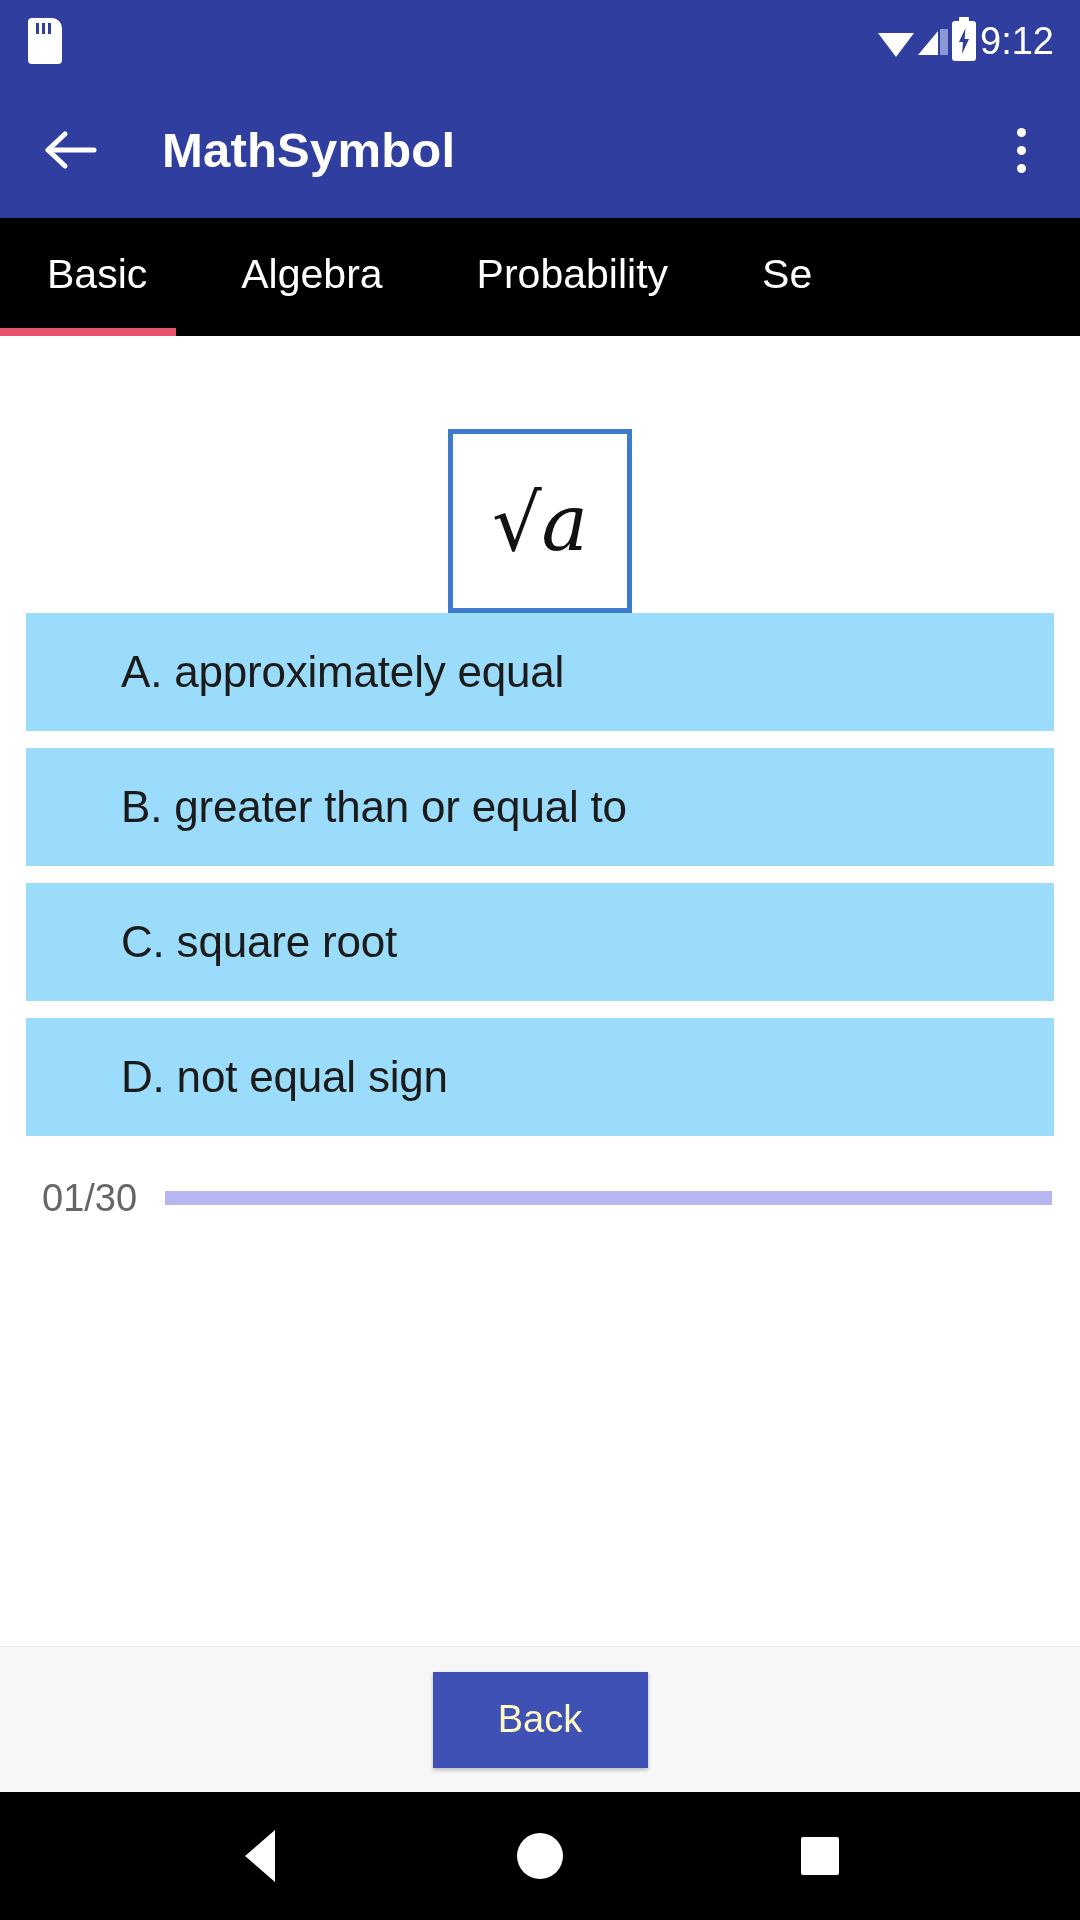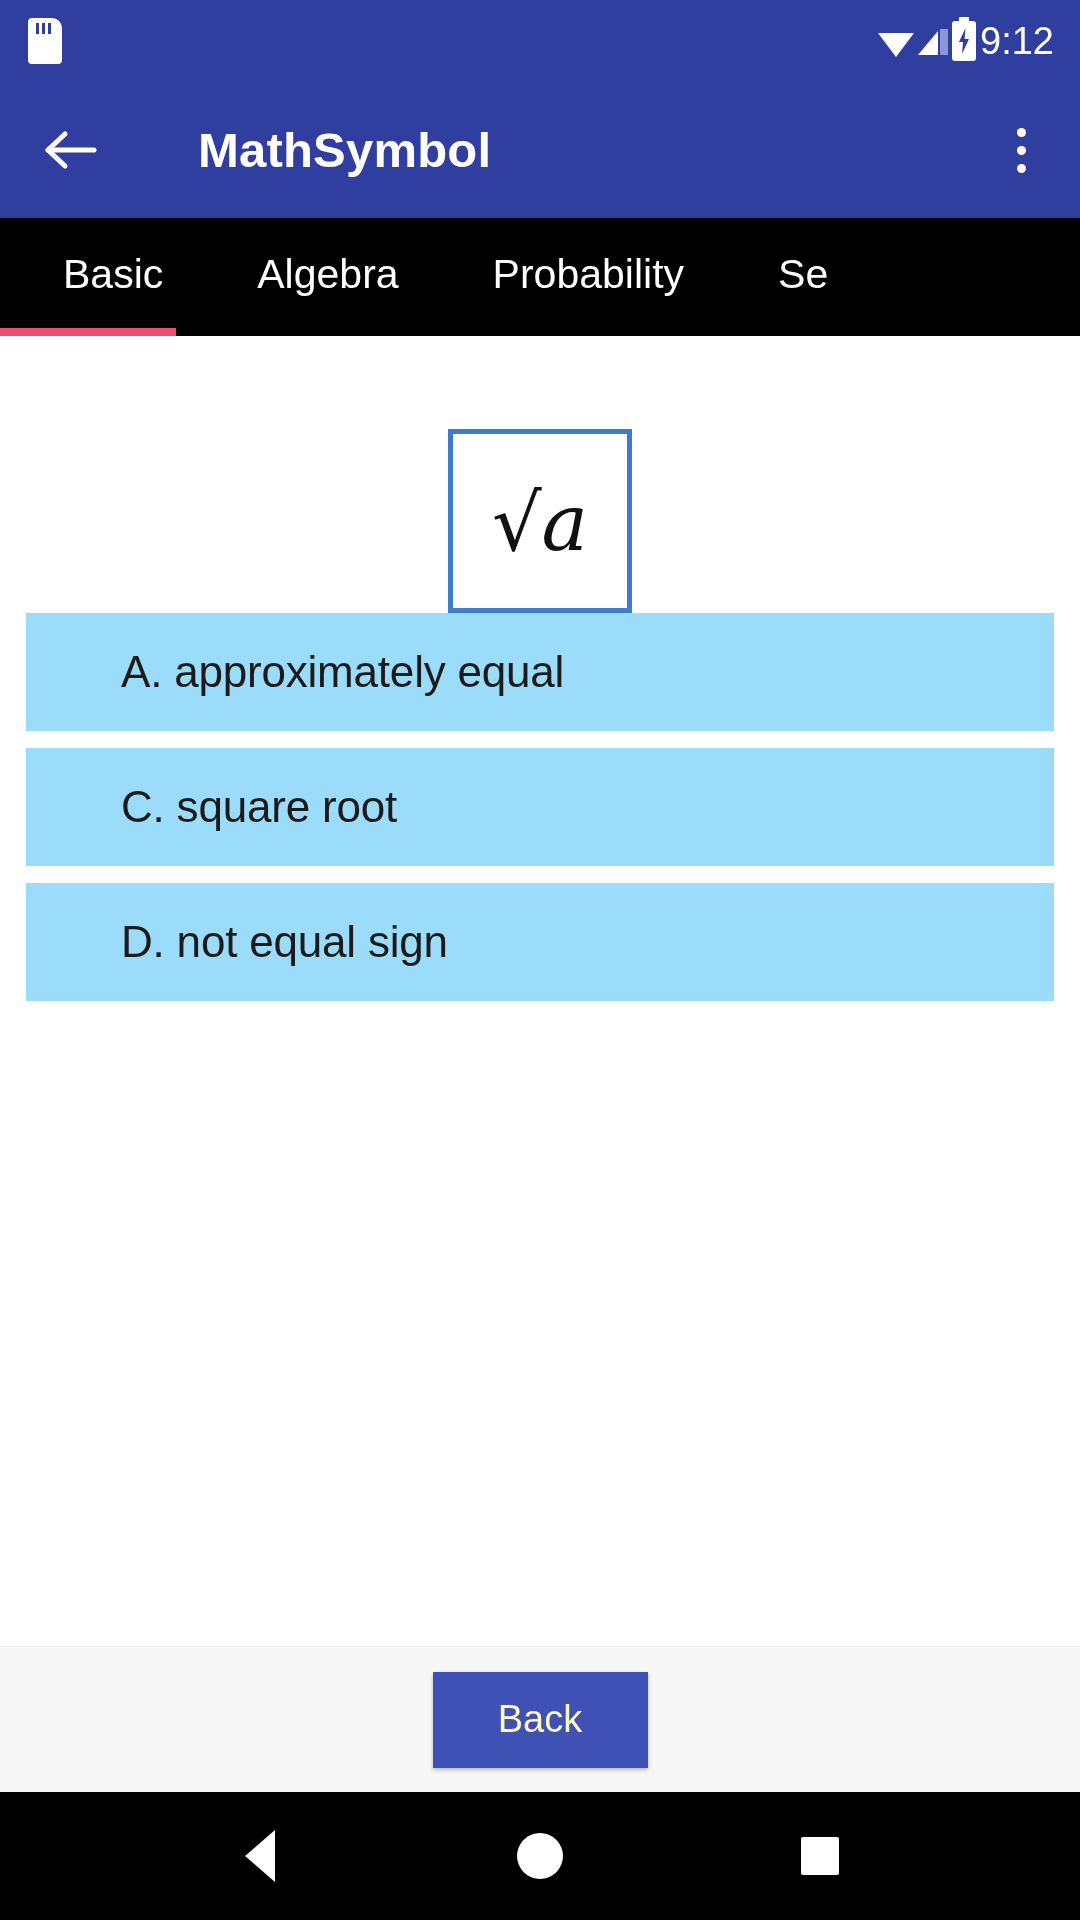"MathSymbol" .app-bar { gap: 36px -> none }
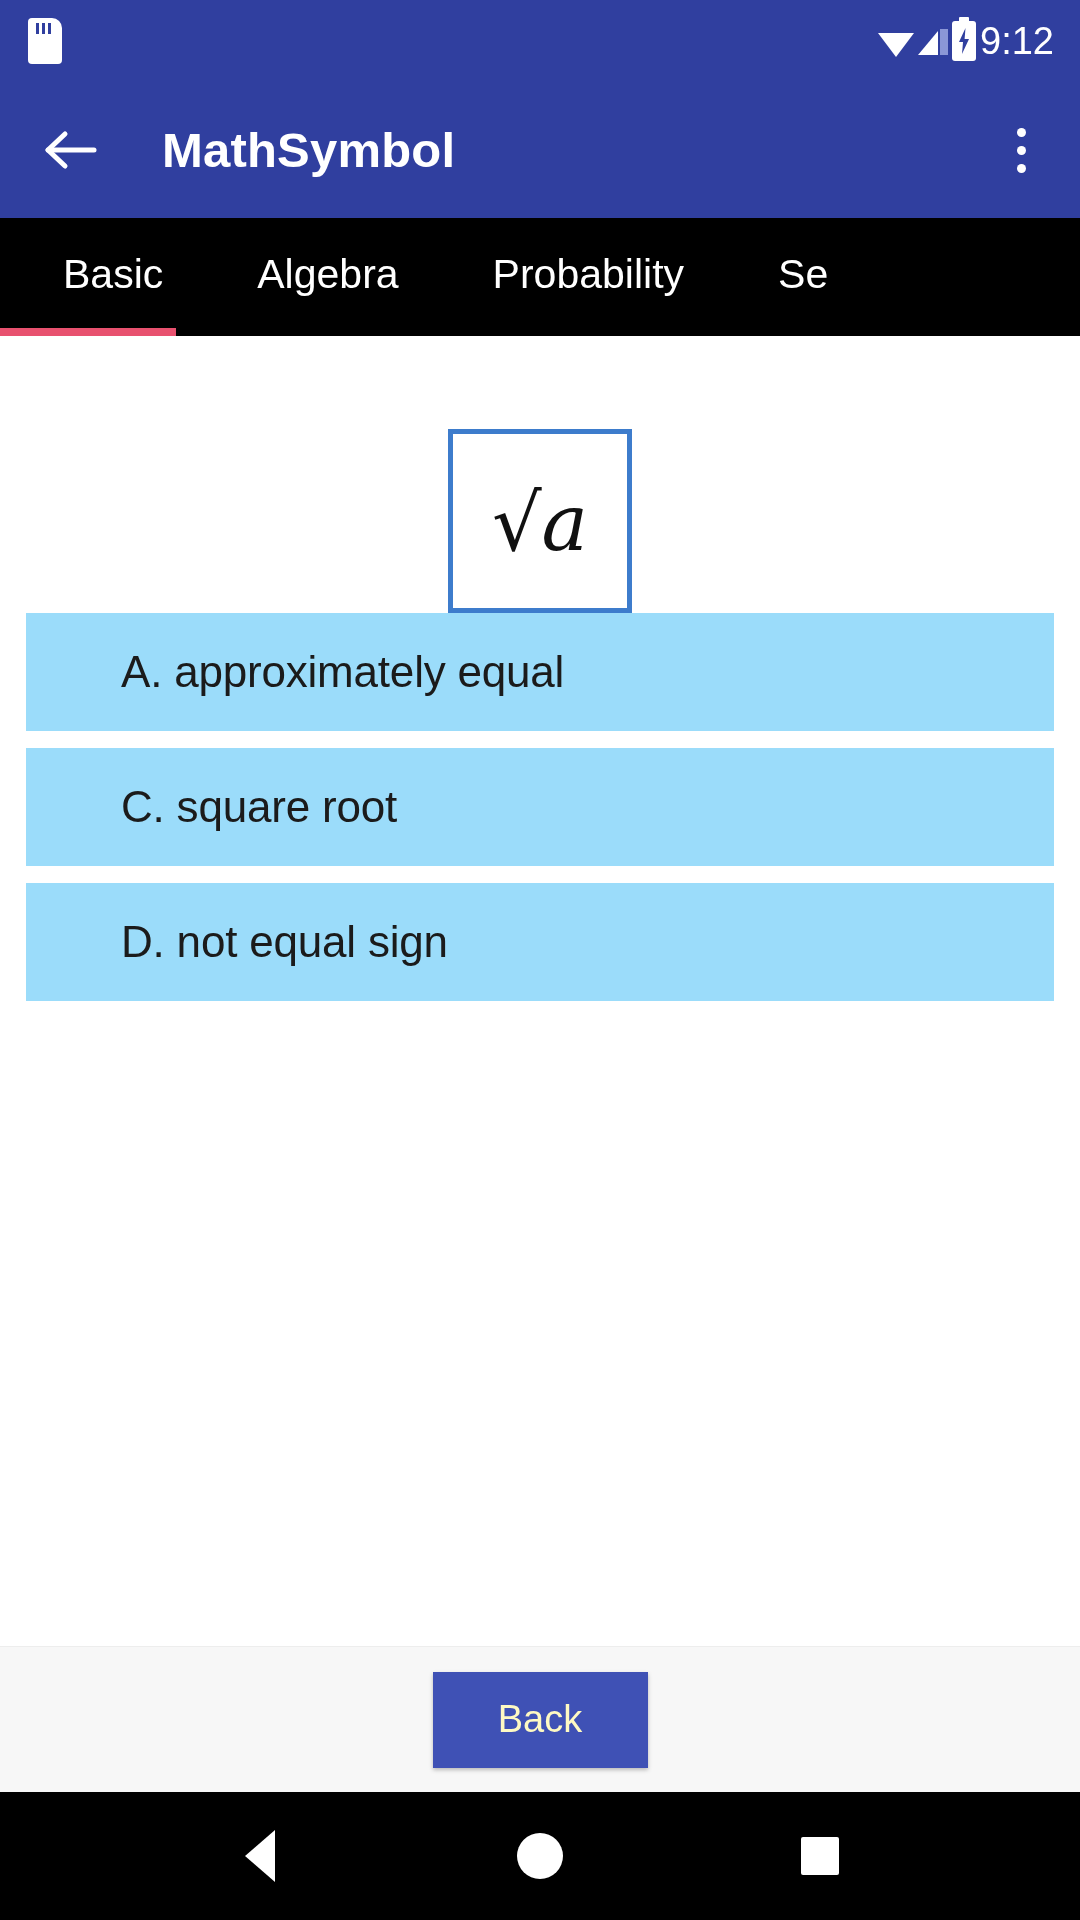"Basic" .tab-strip { padding-left: 16px -> 0px }
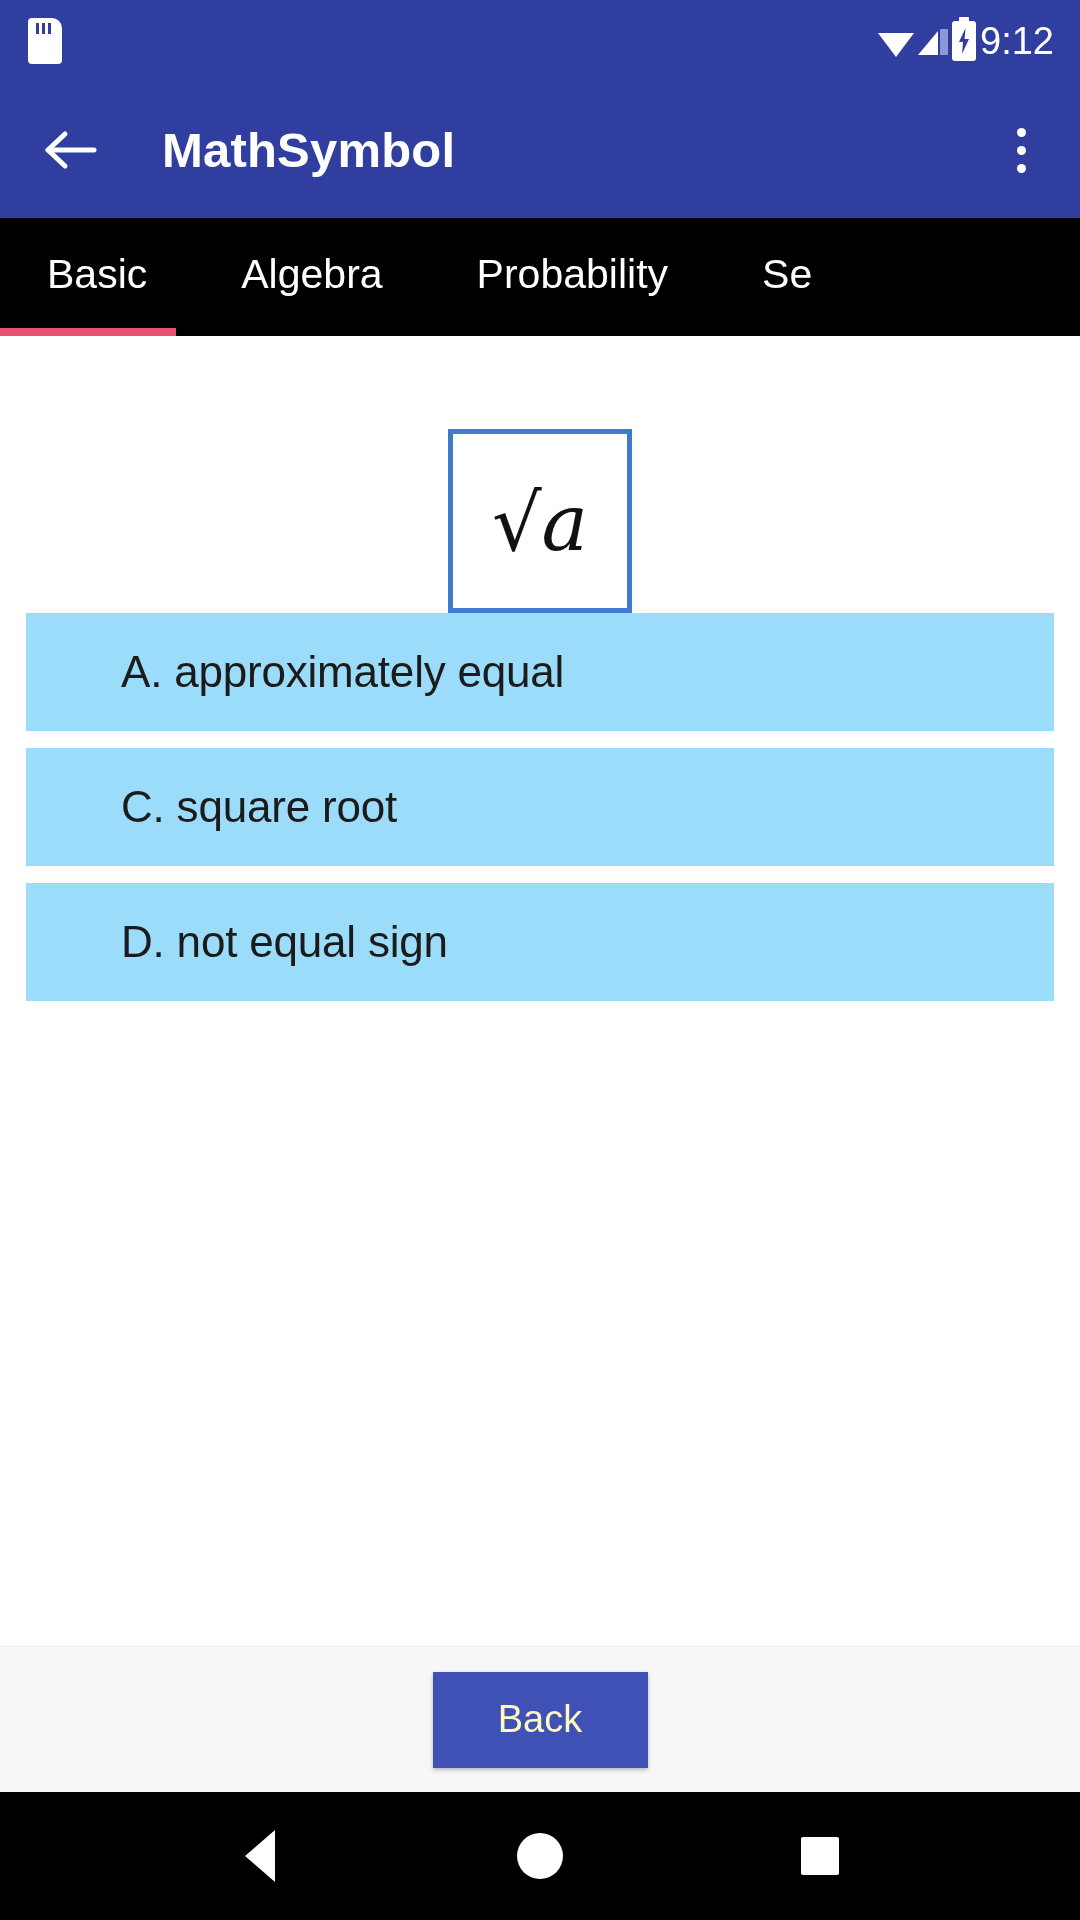"B. greater than or equal" div.option { html: none -> <div> <span>B. greater than or equal to</span> </div> }
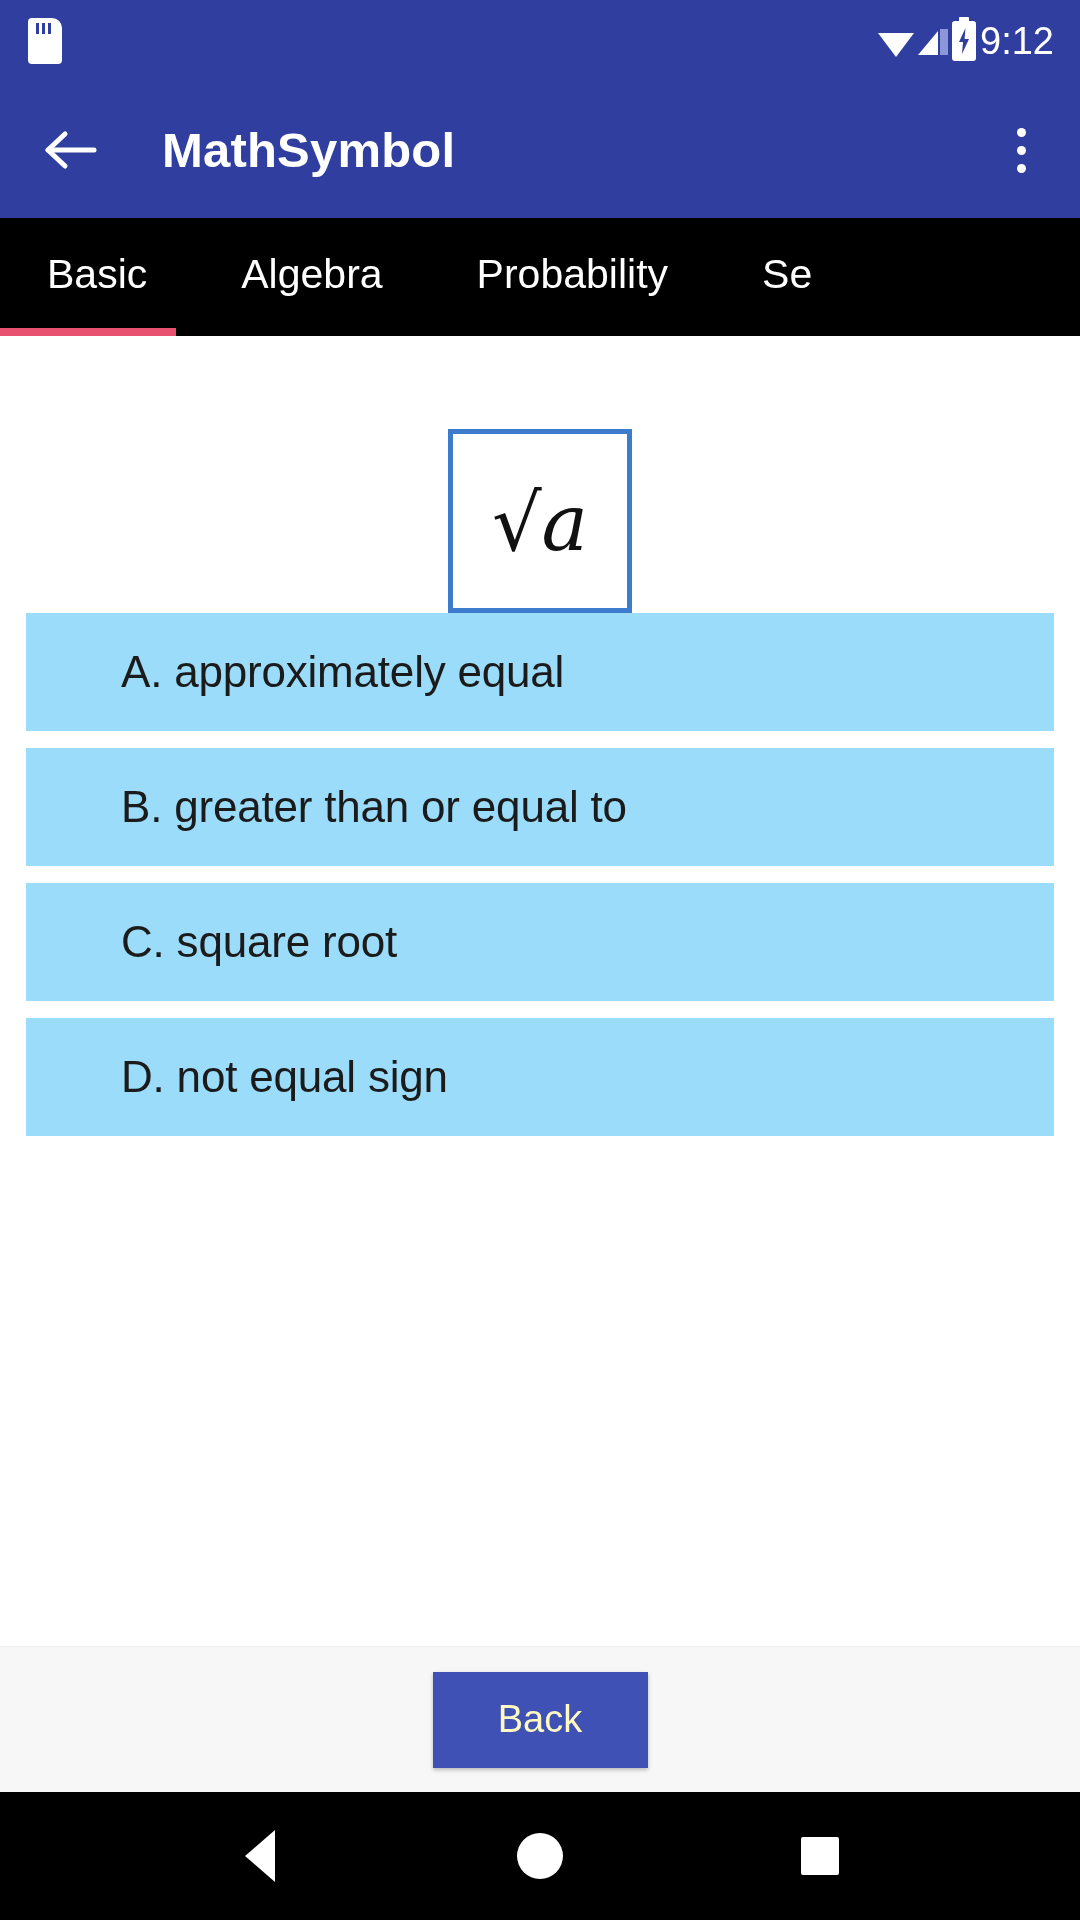"01/30" div.progress-row { html: none -> <div> <div>01/30</div> <div> <div></div> </div> </div> }
